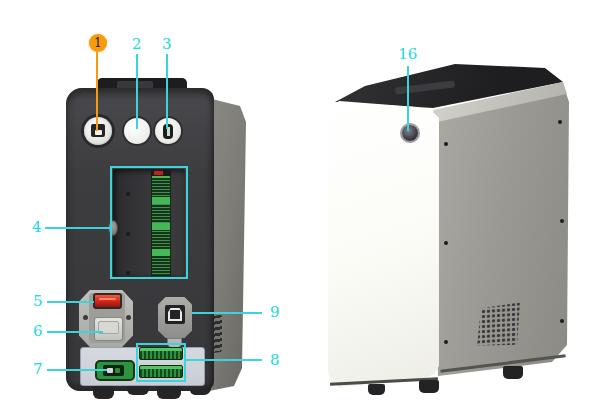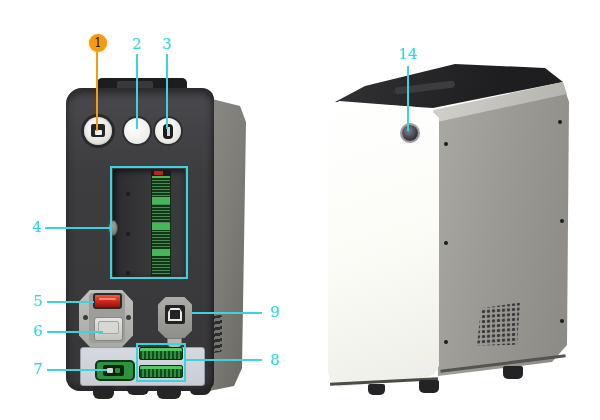"14" div.num { text: 14 -> 16 }
